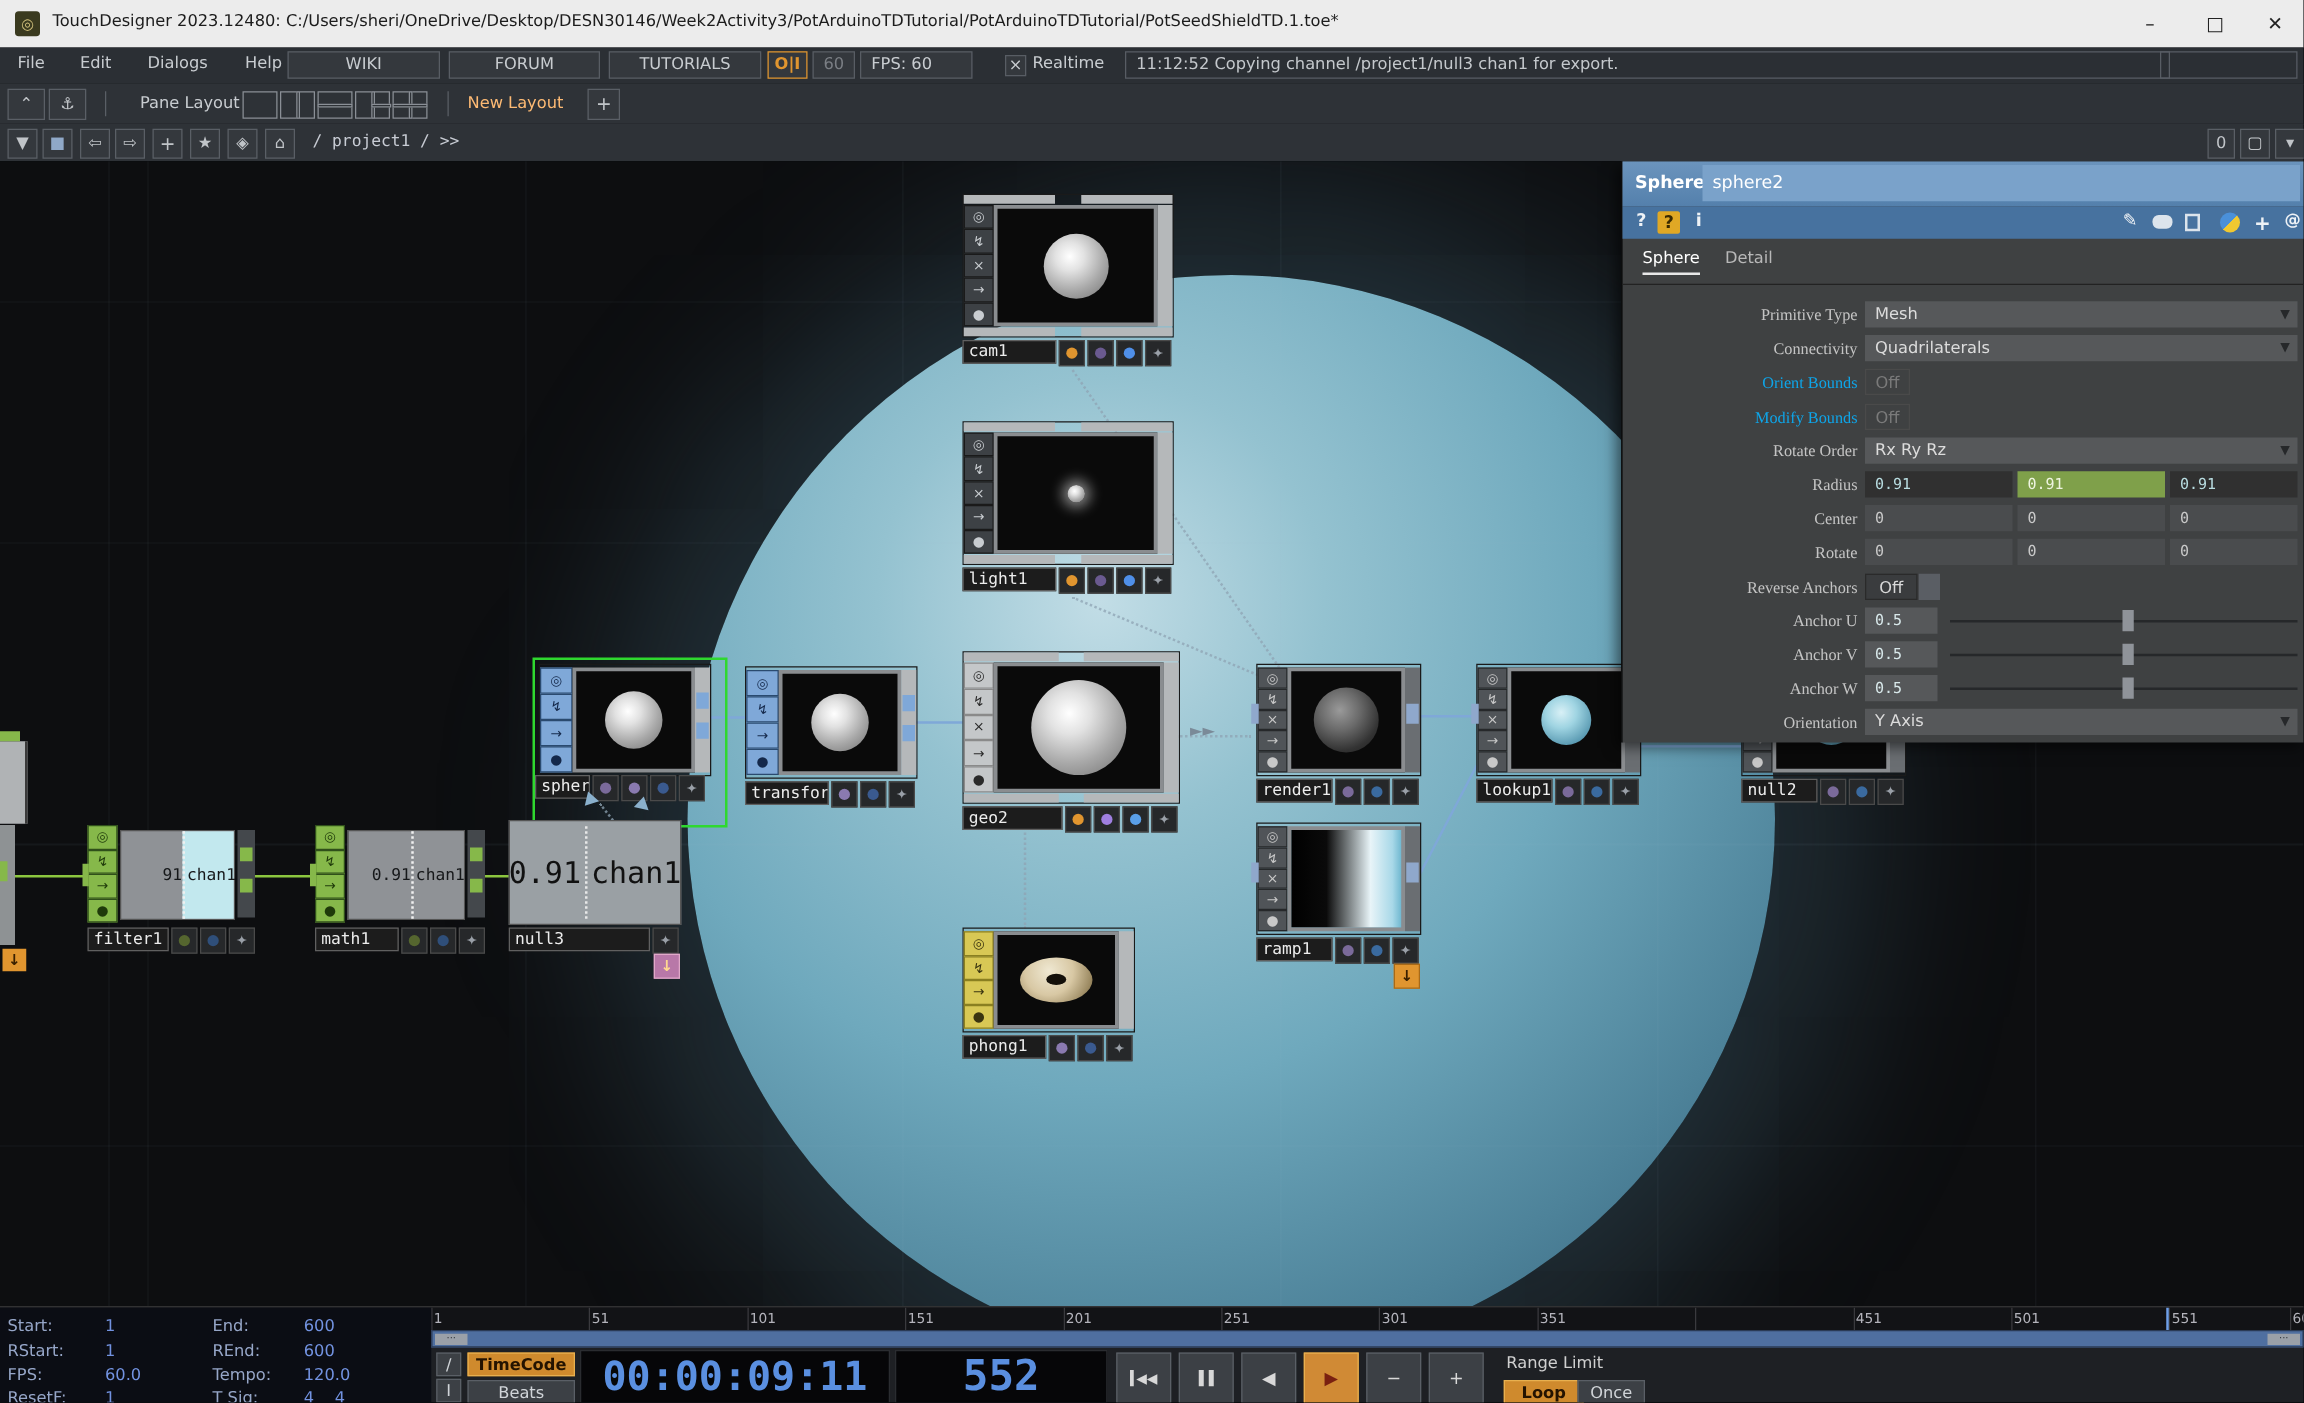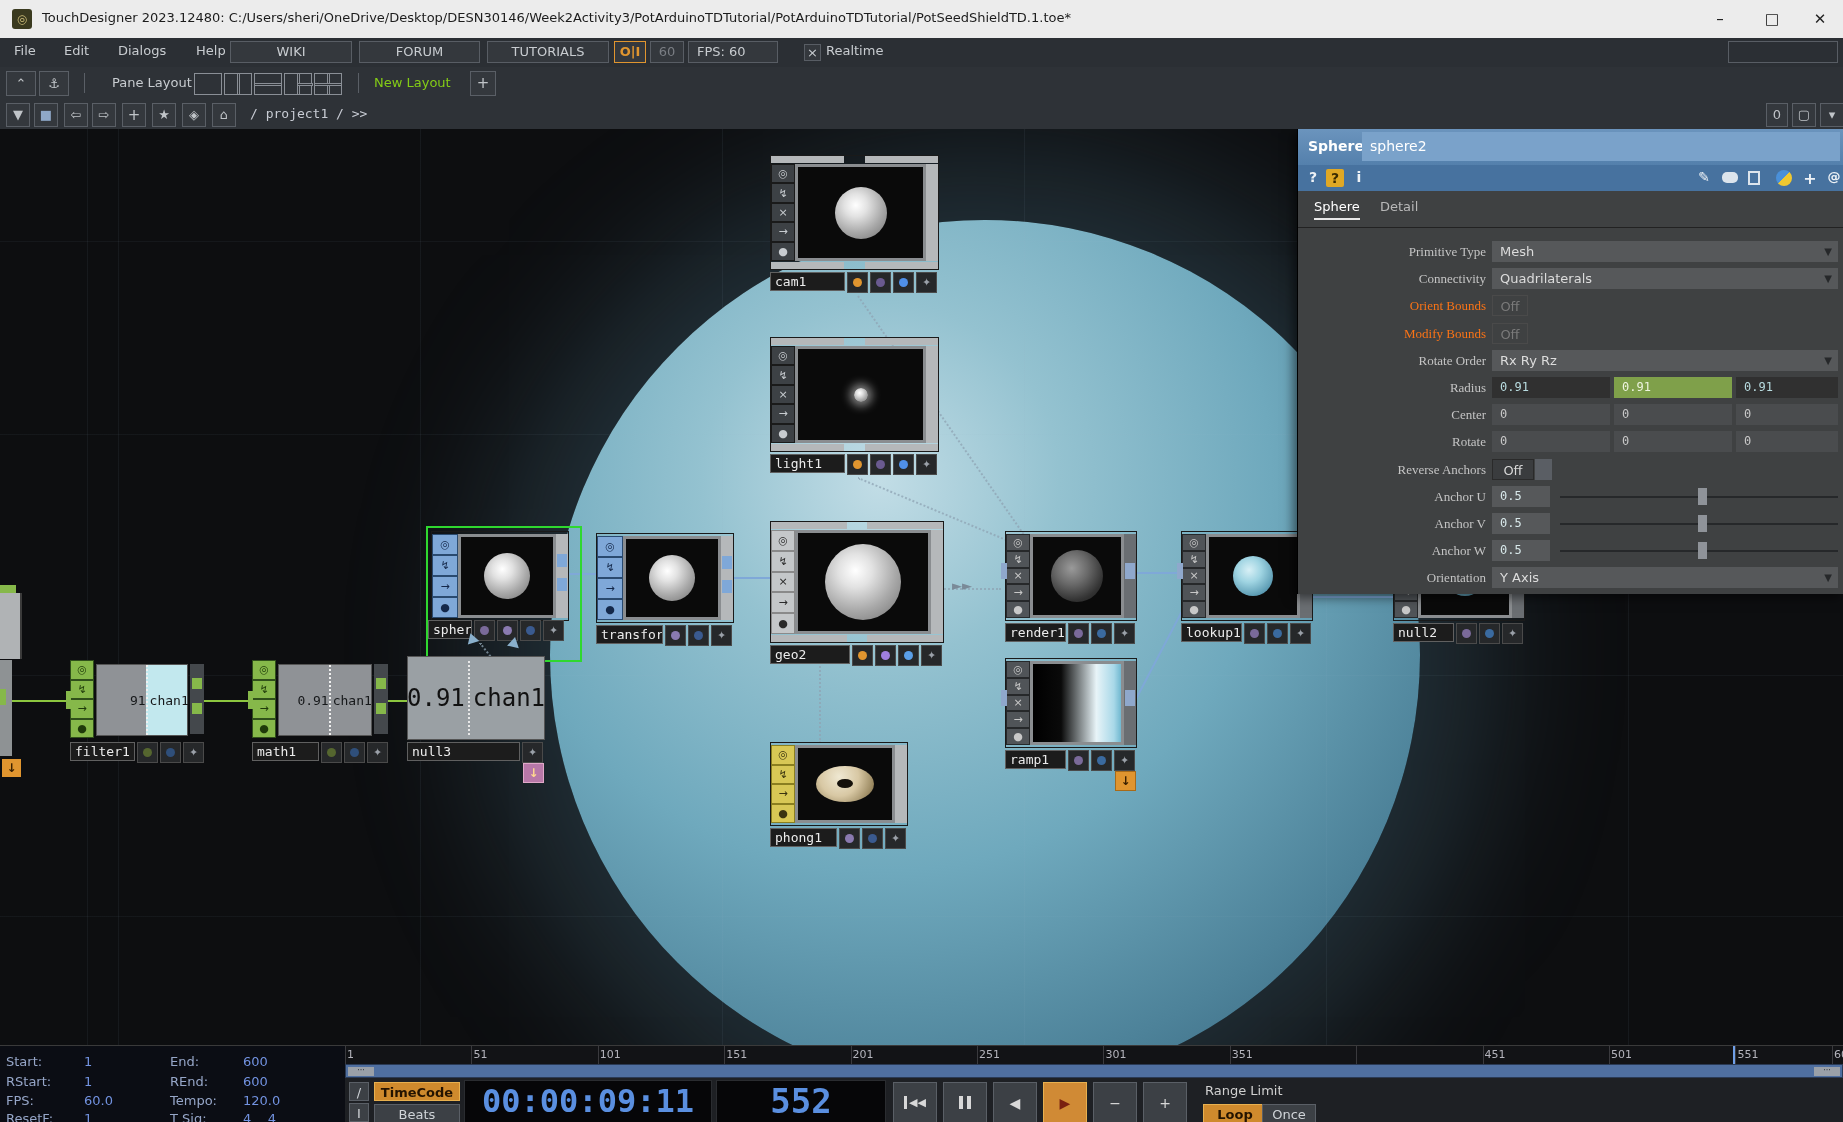"11:12:52 Copying channel /project1/null3" div.status-box { html: none -> <div>11:12:52 Copying channel /project1/null3 chan1 for export.</div> }
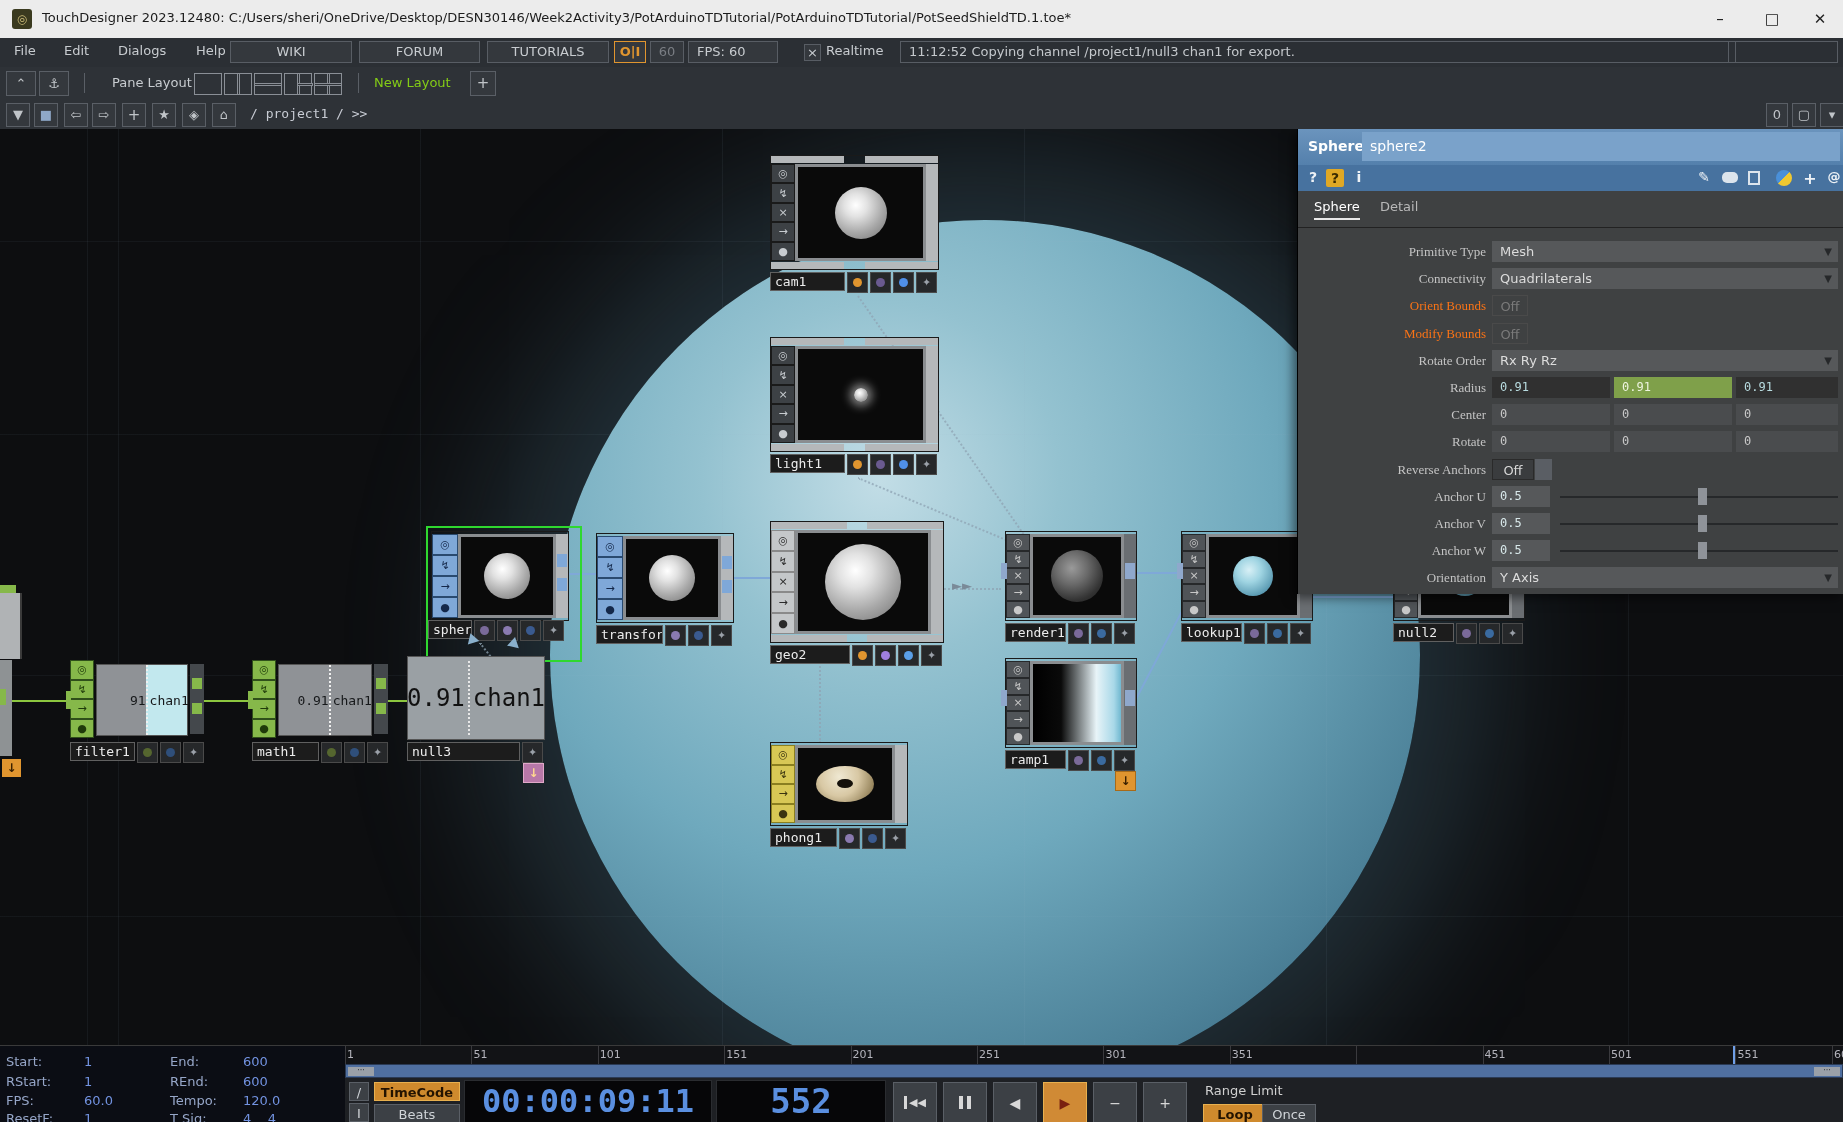"New Layout" div.abs { color: #84cc16 -> #fdba74 }
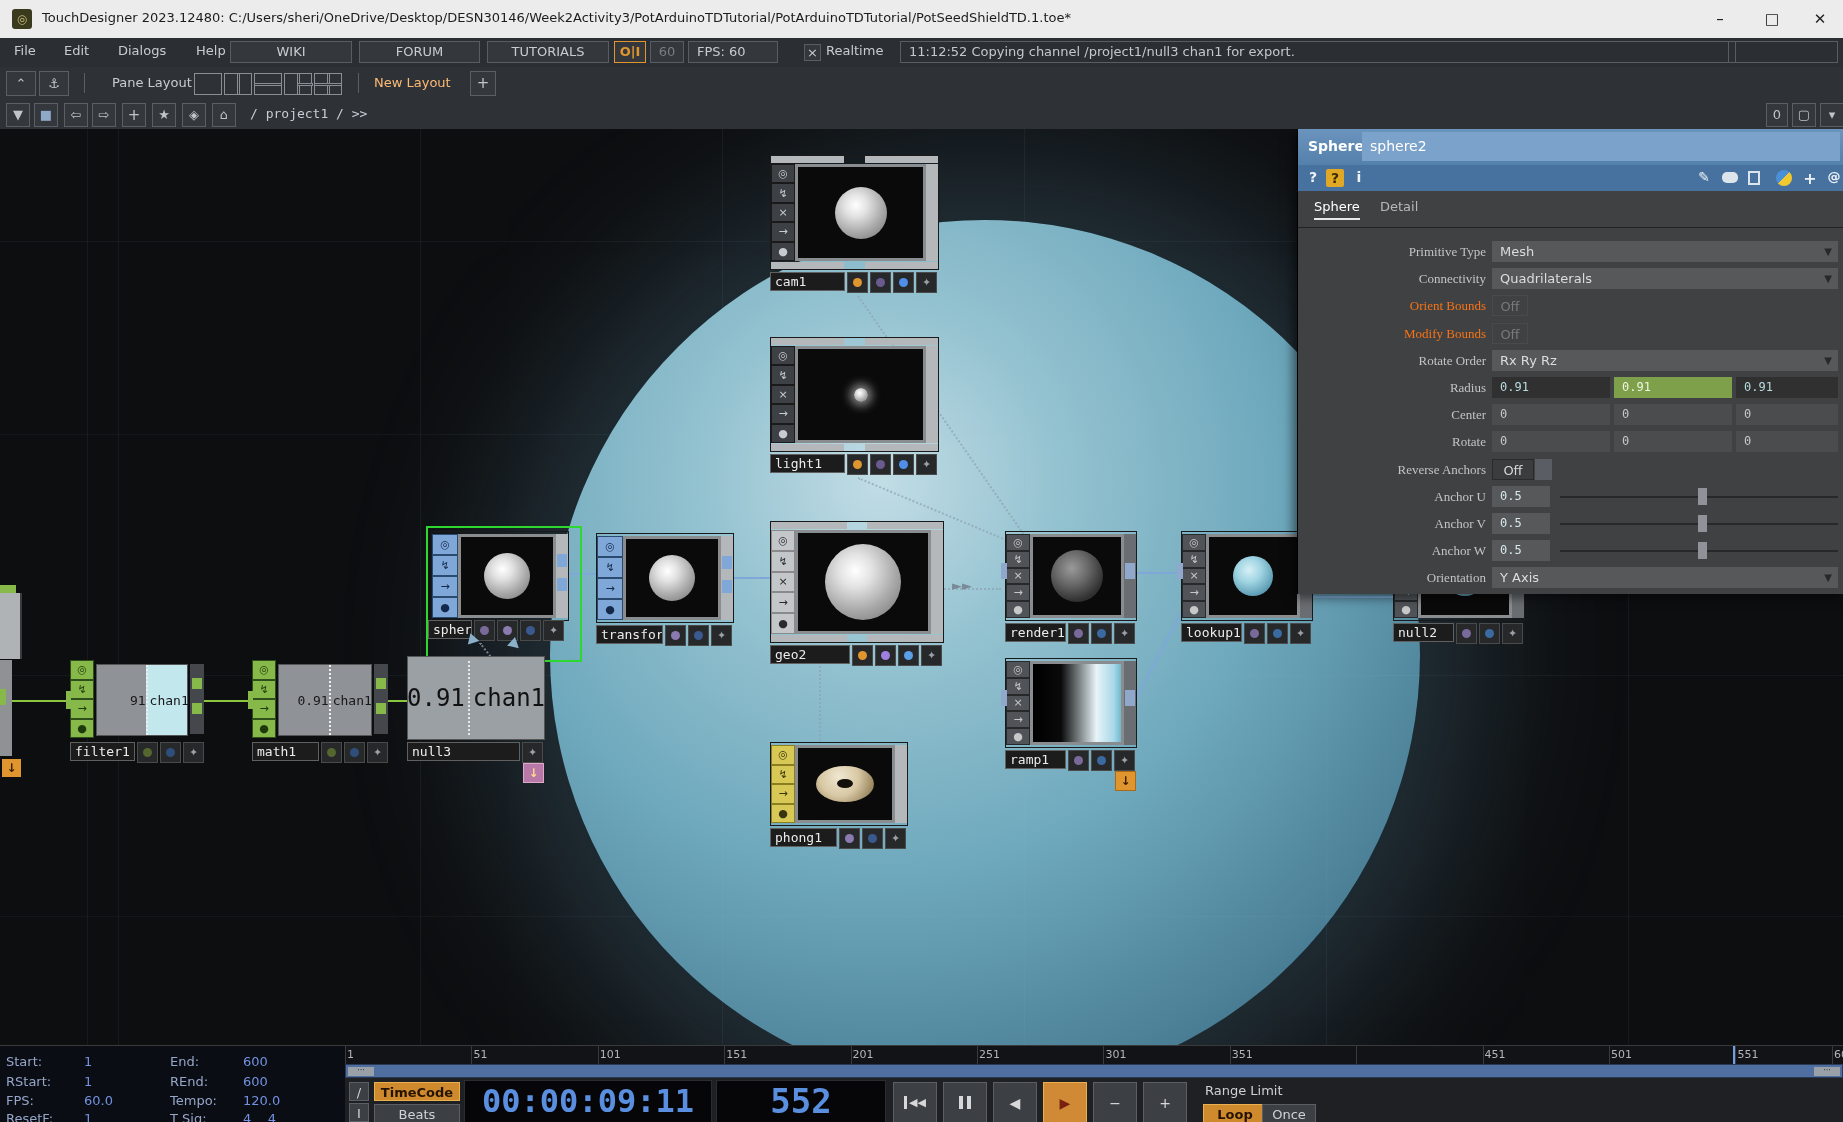"Orient Bounds" .plabel.dis { color: #f97316 -> #0ea5e9 }
